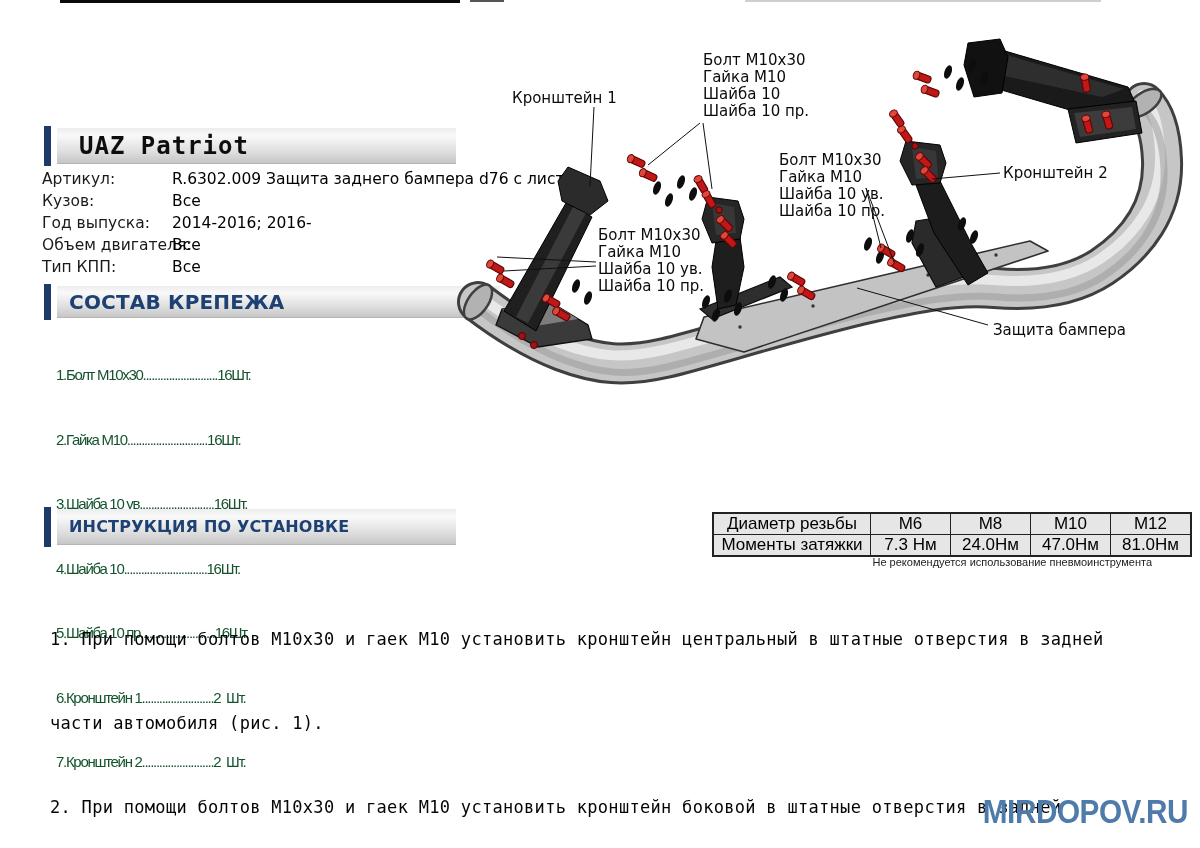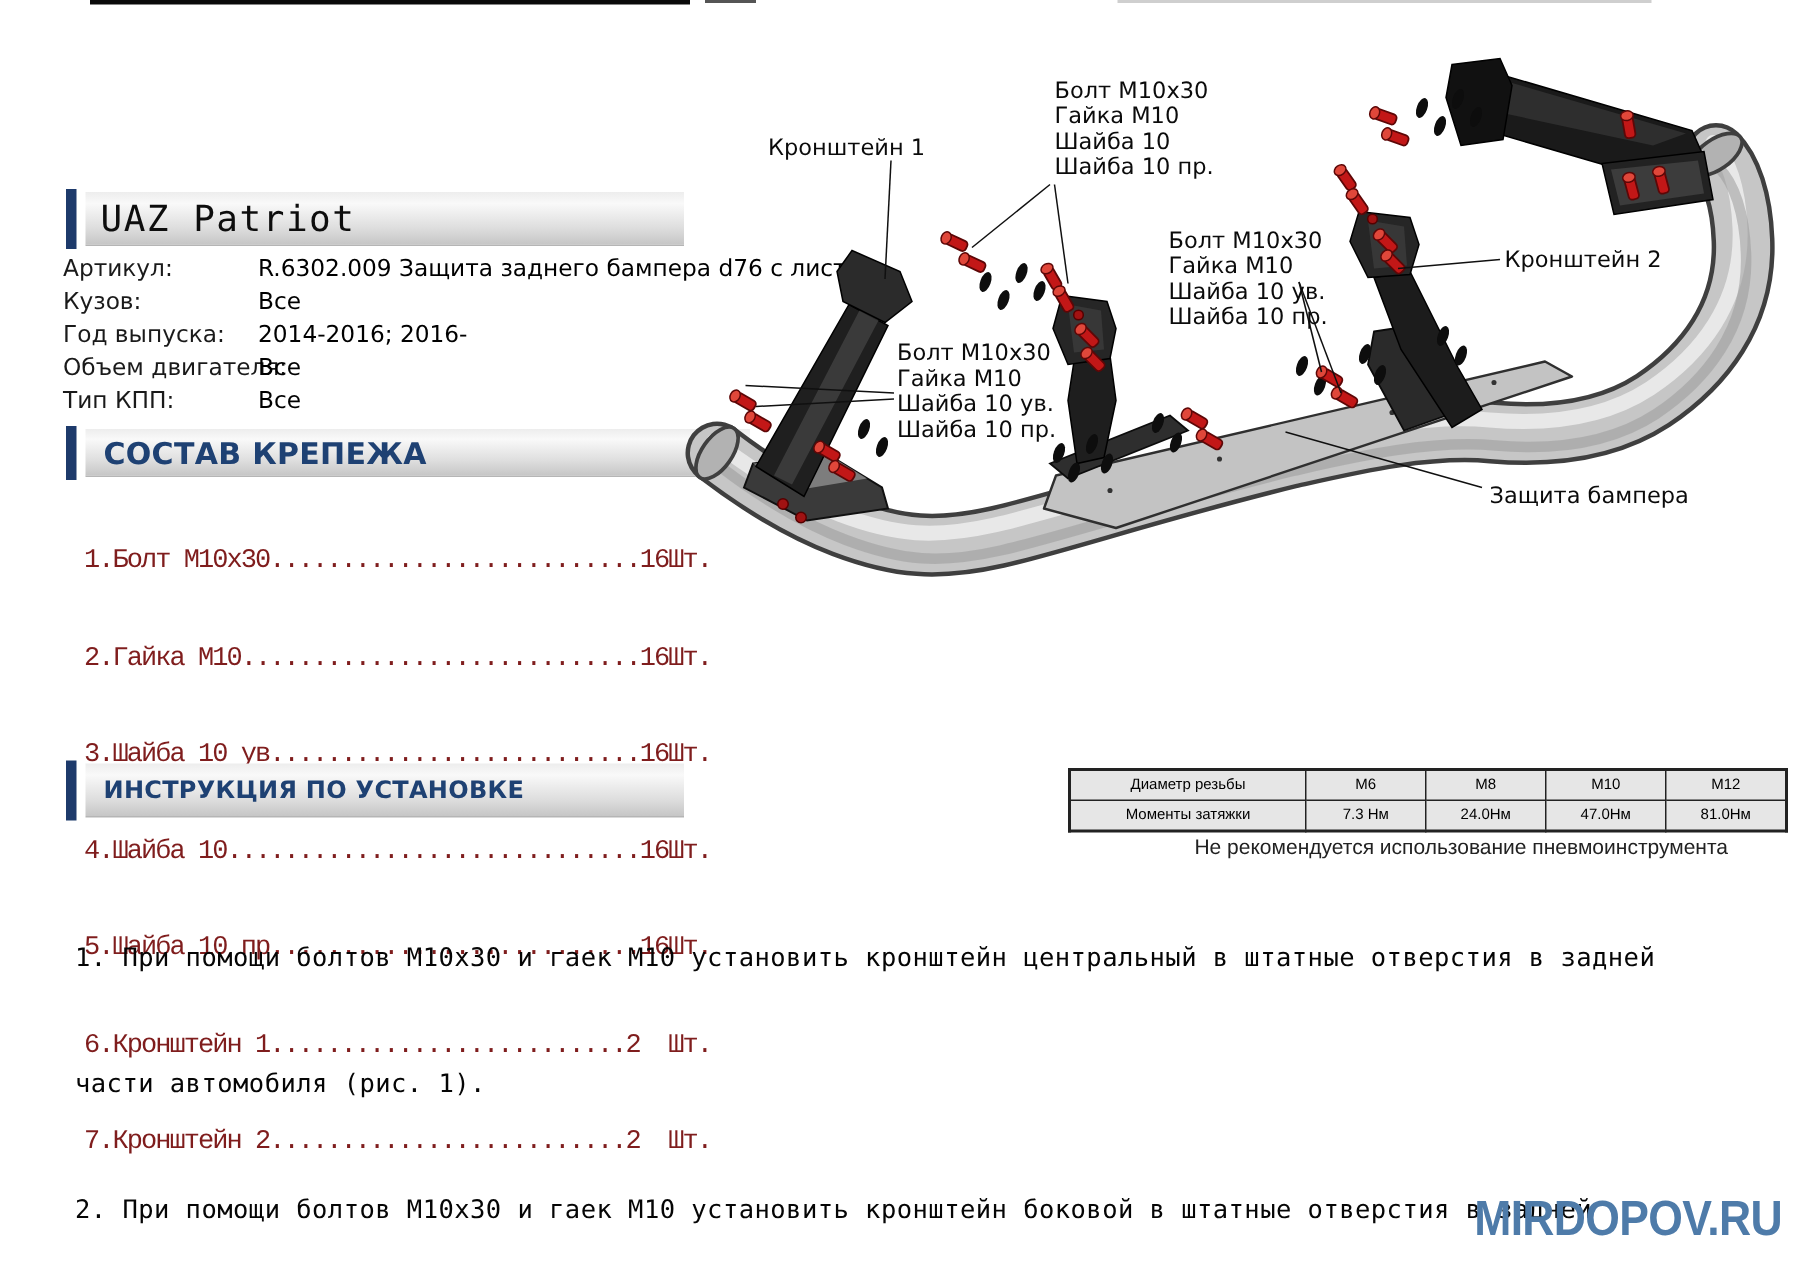"UAZ Patriot" .title-uaz { font-weight: normal -> bold; padding-left: 10px -> 22px }
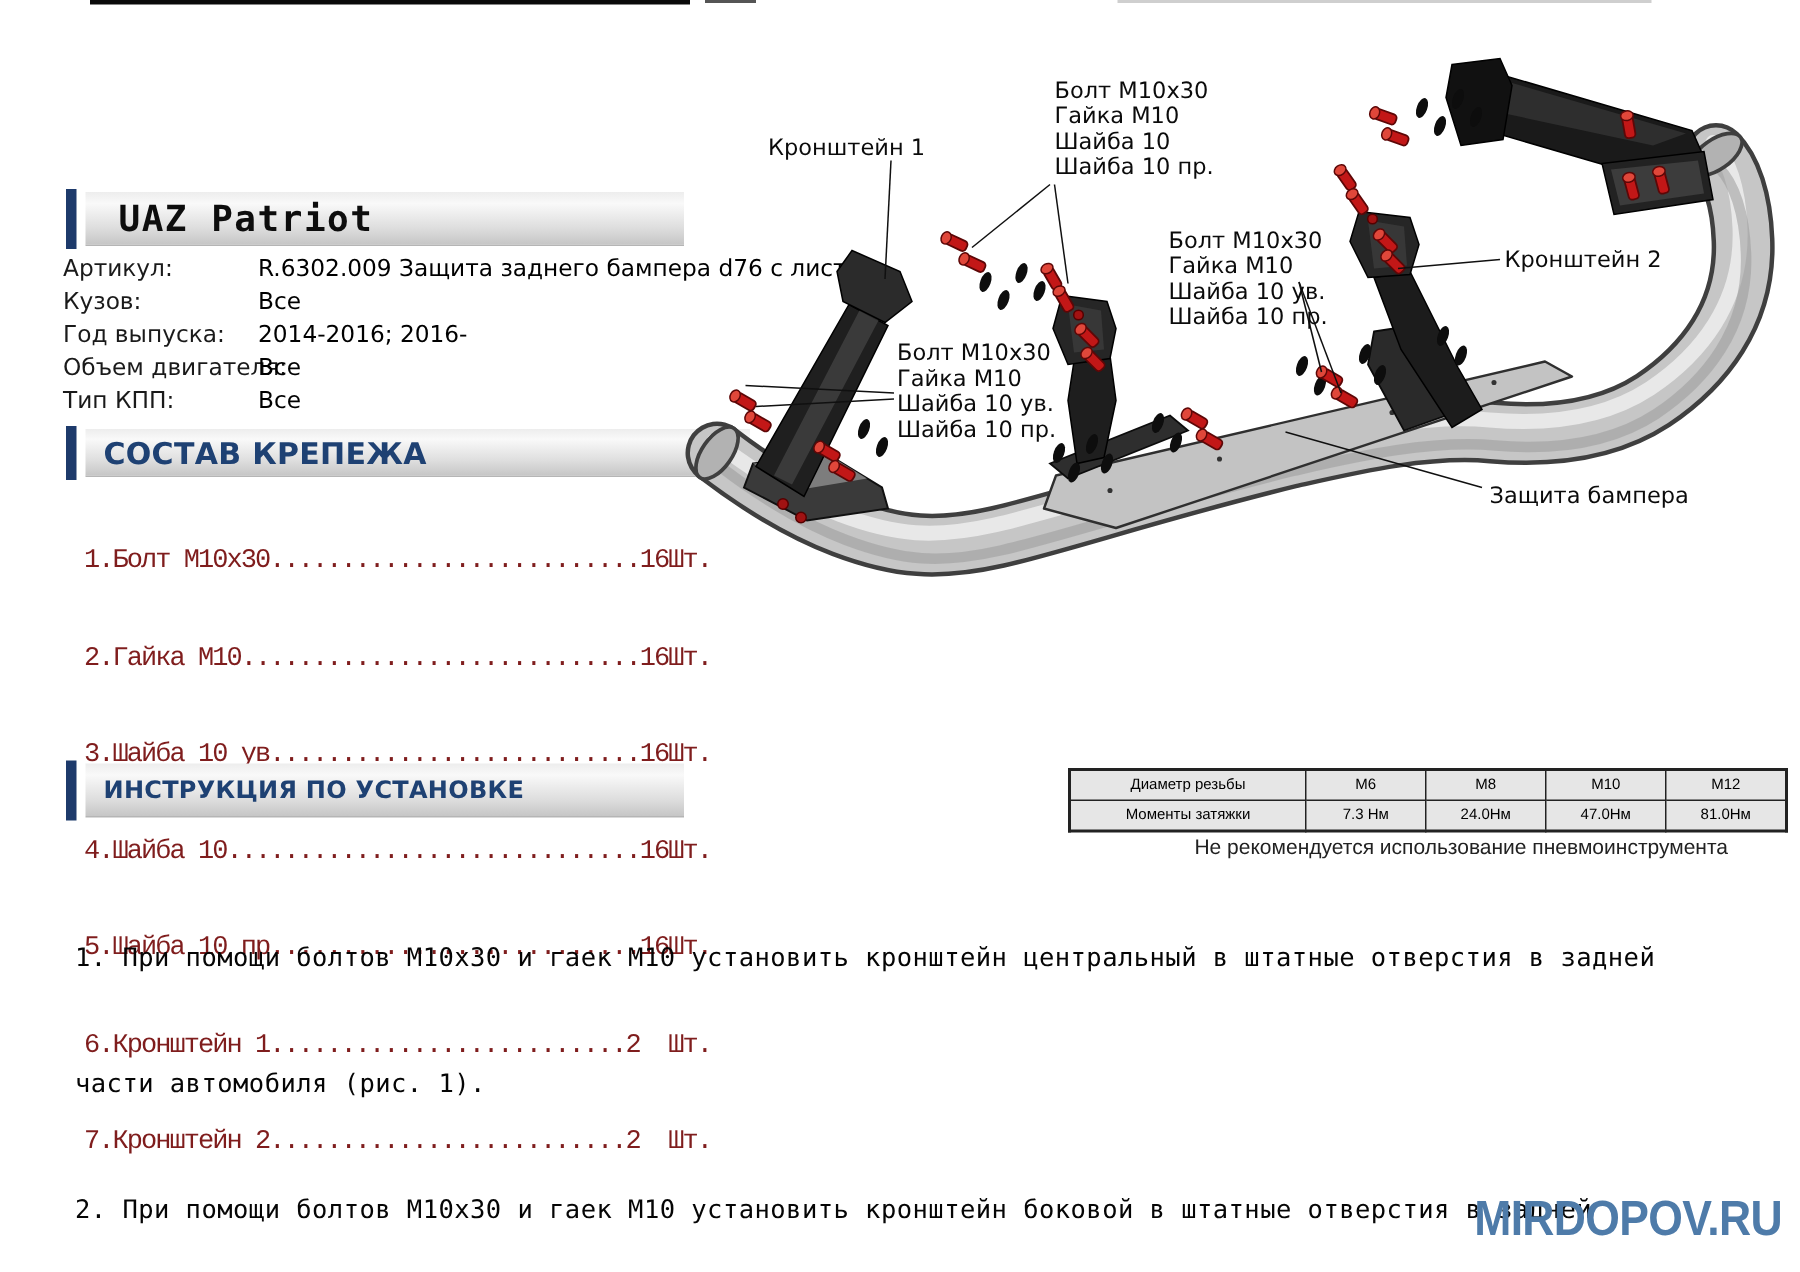"1.Болт" .parts { color: #7f1d1d -> #14532d; font-family: Liberation Mono, monospace -> Liberation Sans, sans-serif; font-size: 18px -> 15px }
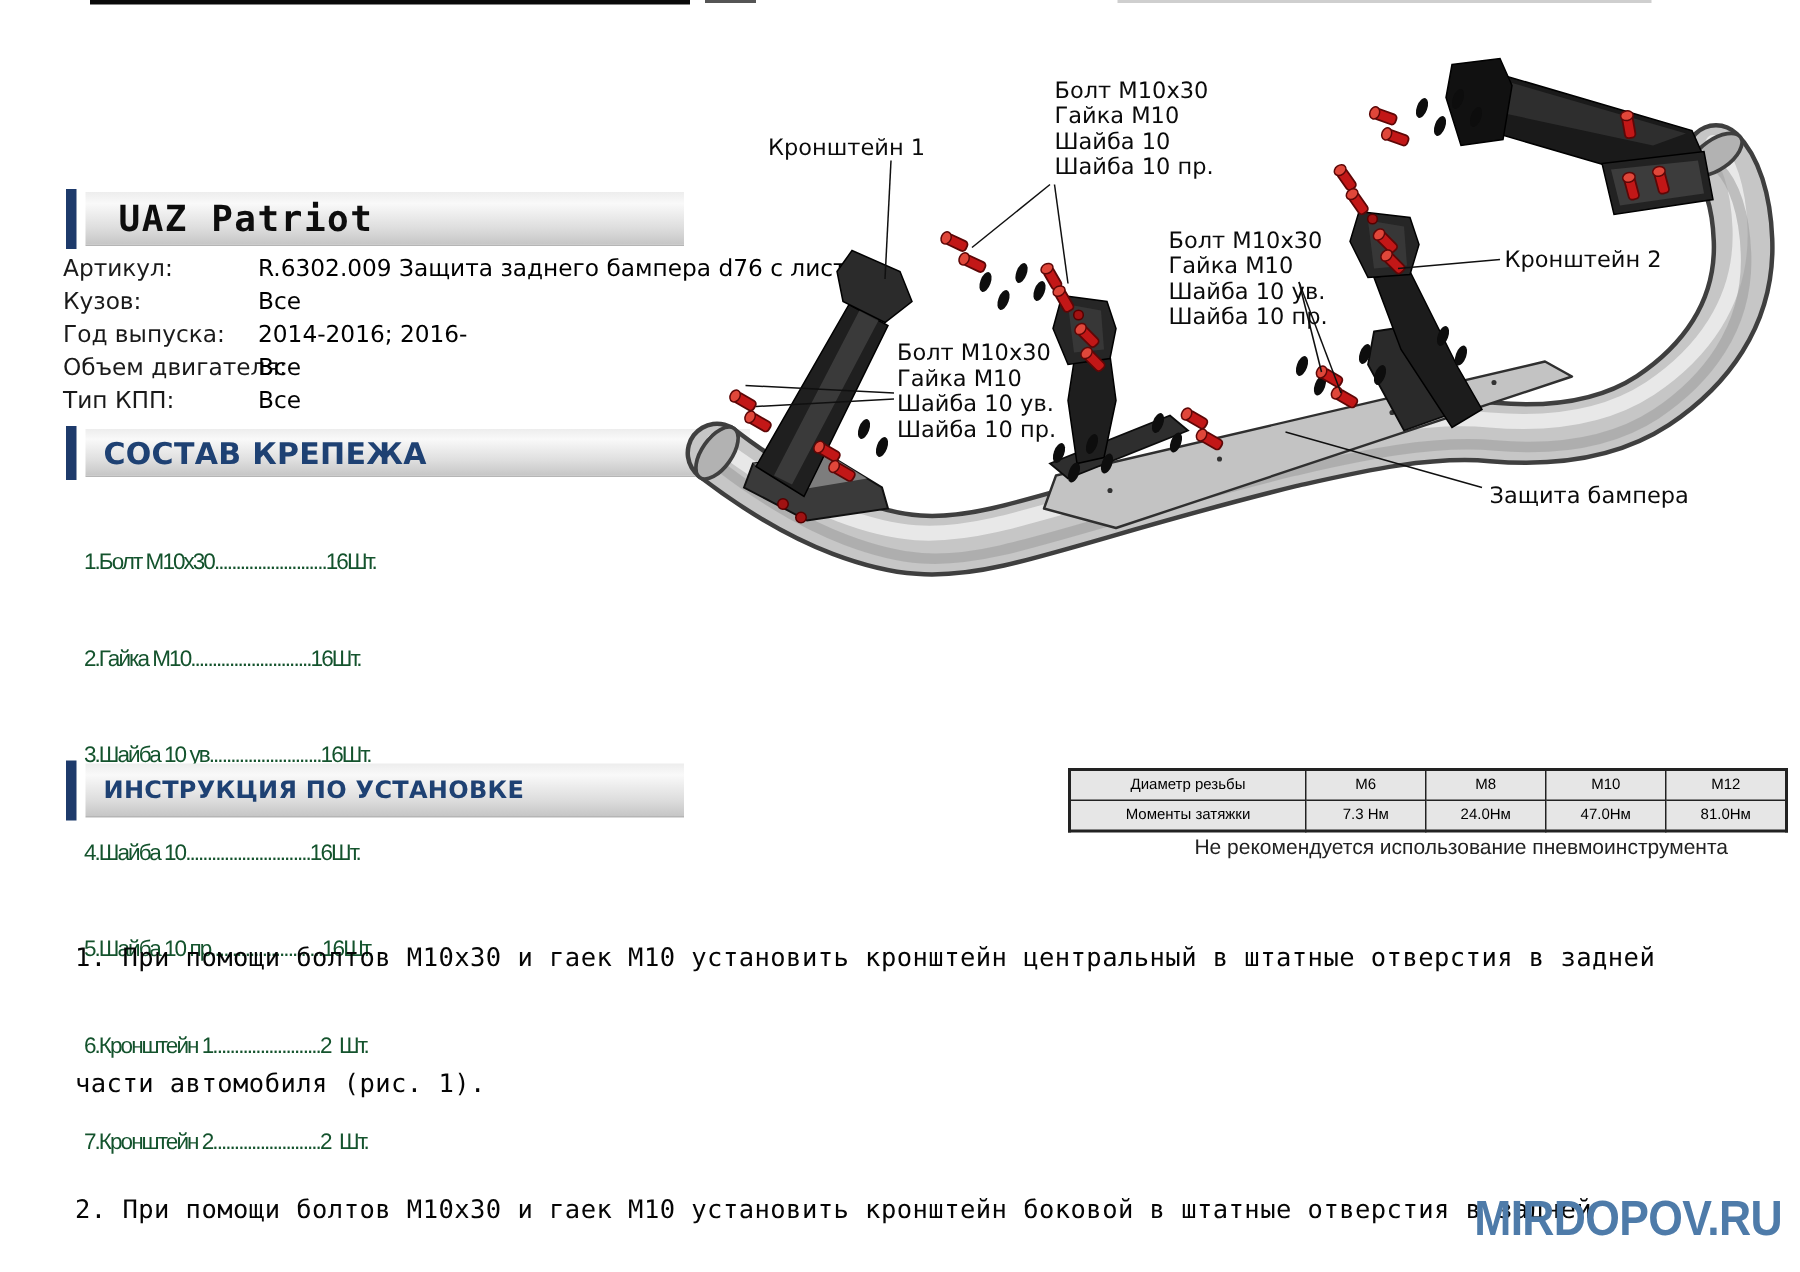"Диаметр резьбы" table.torque td { font-size: 10px -> 17px }
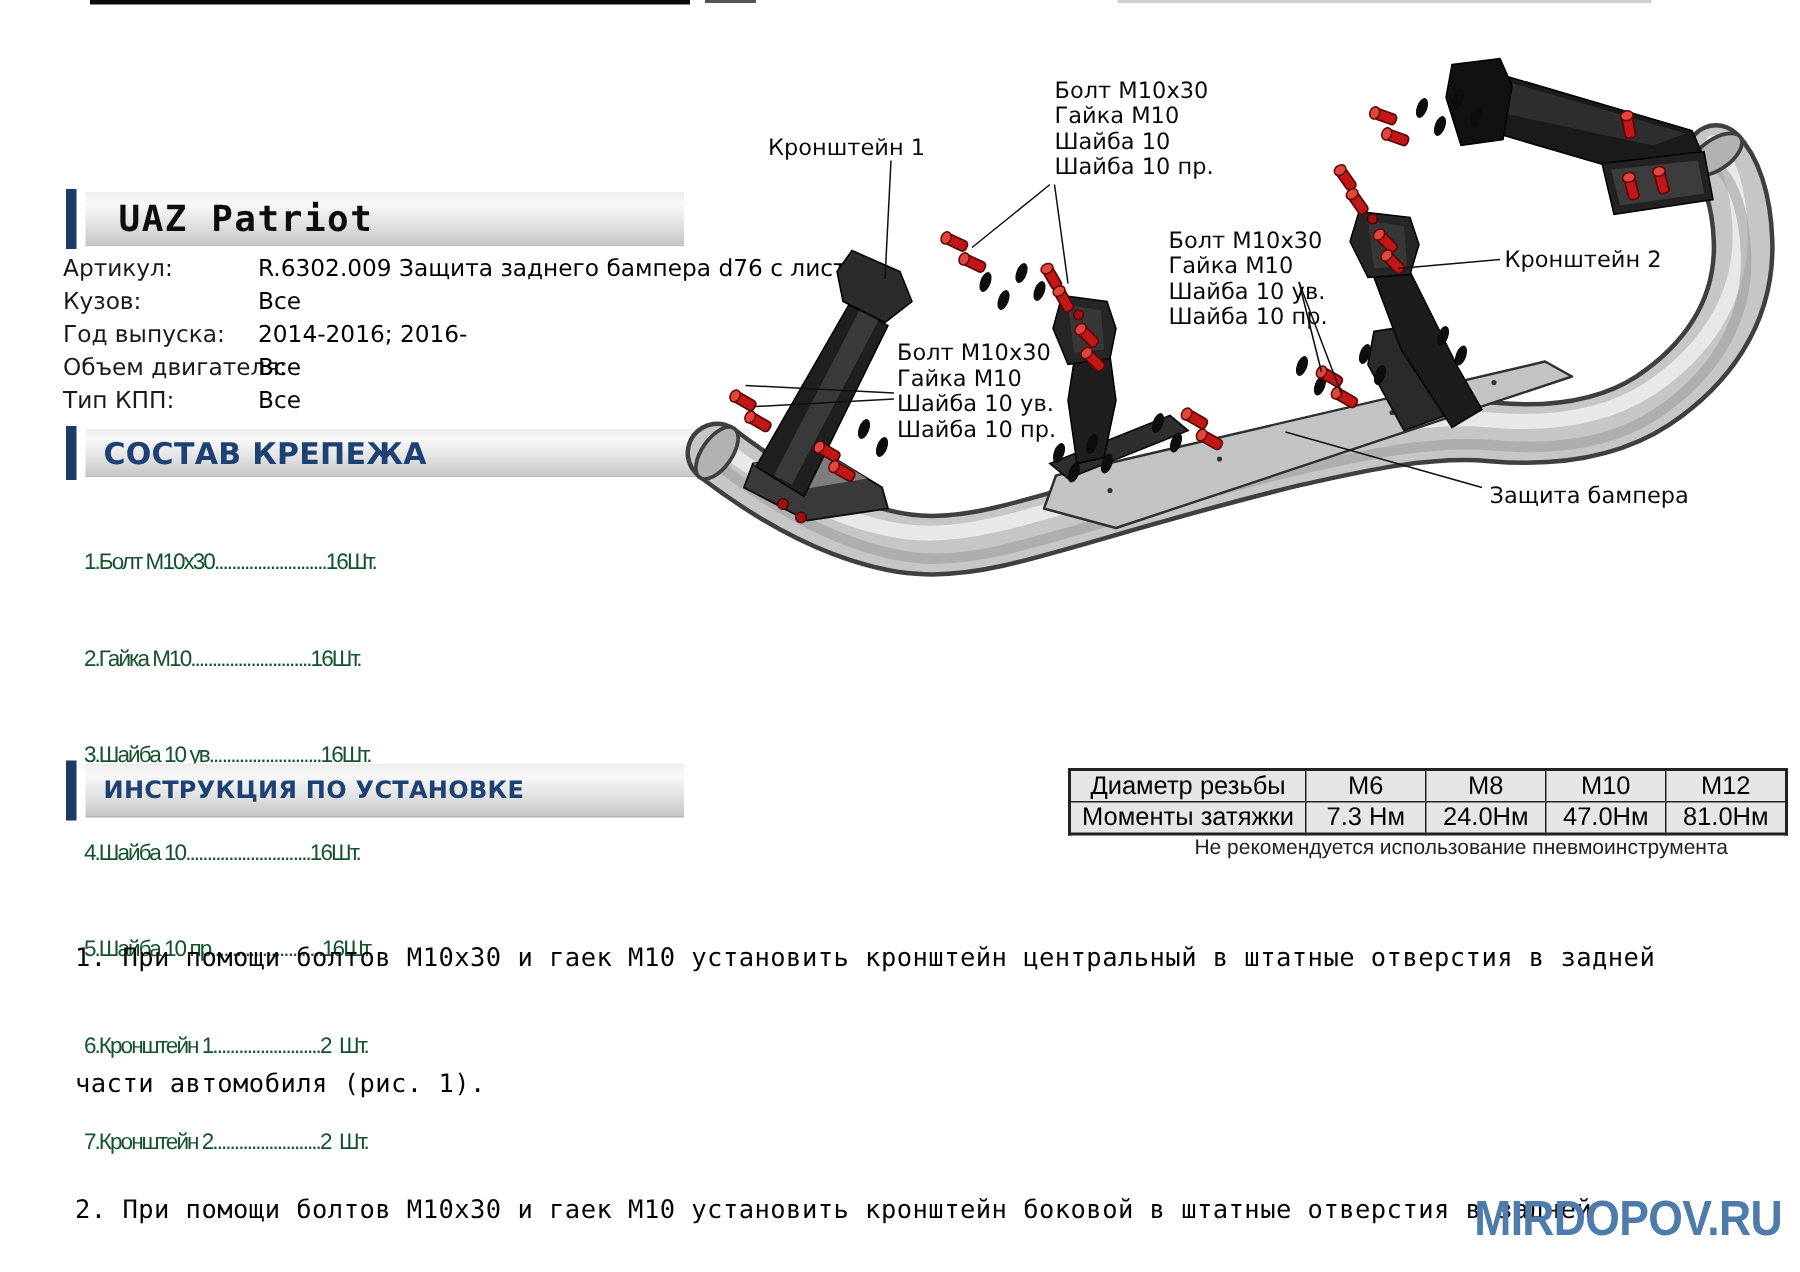"Не рекомендуется использование" .torque-note { font-size: 14px -> 11px }
